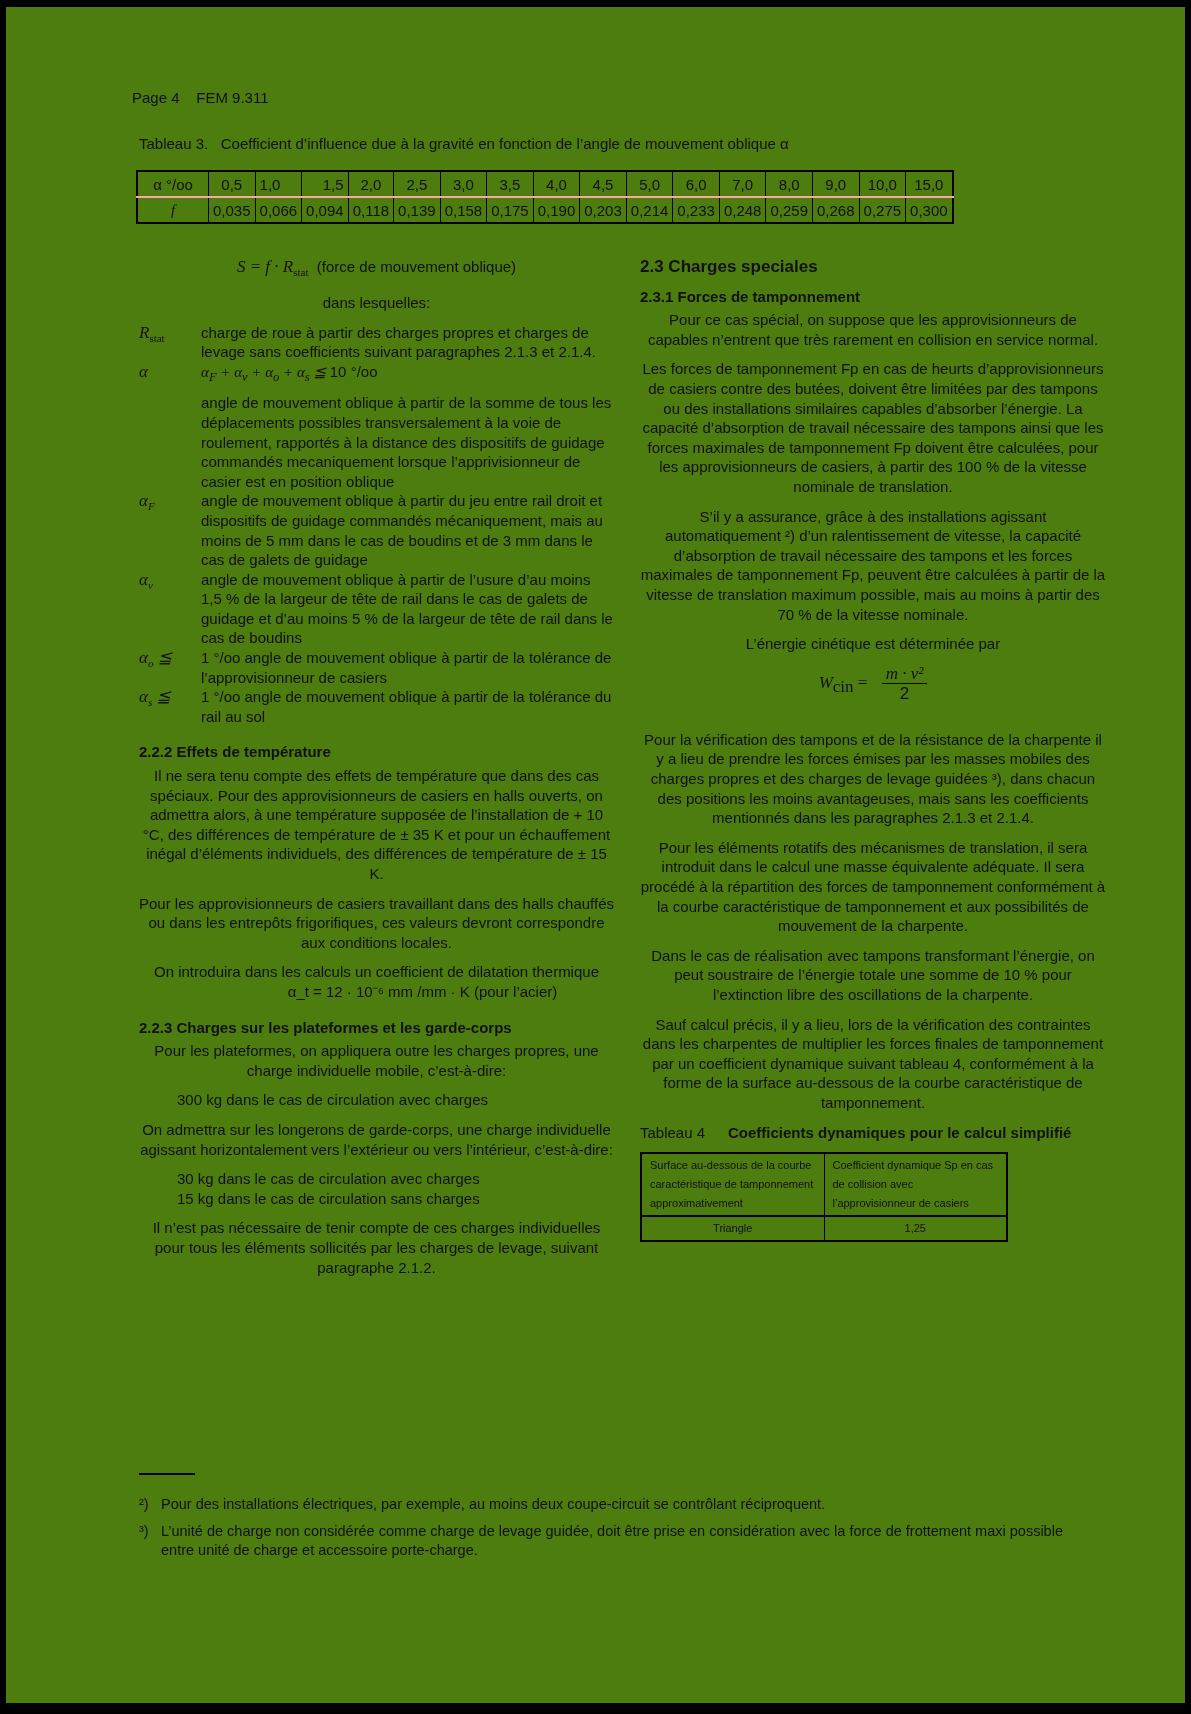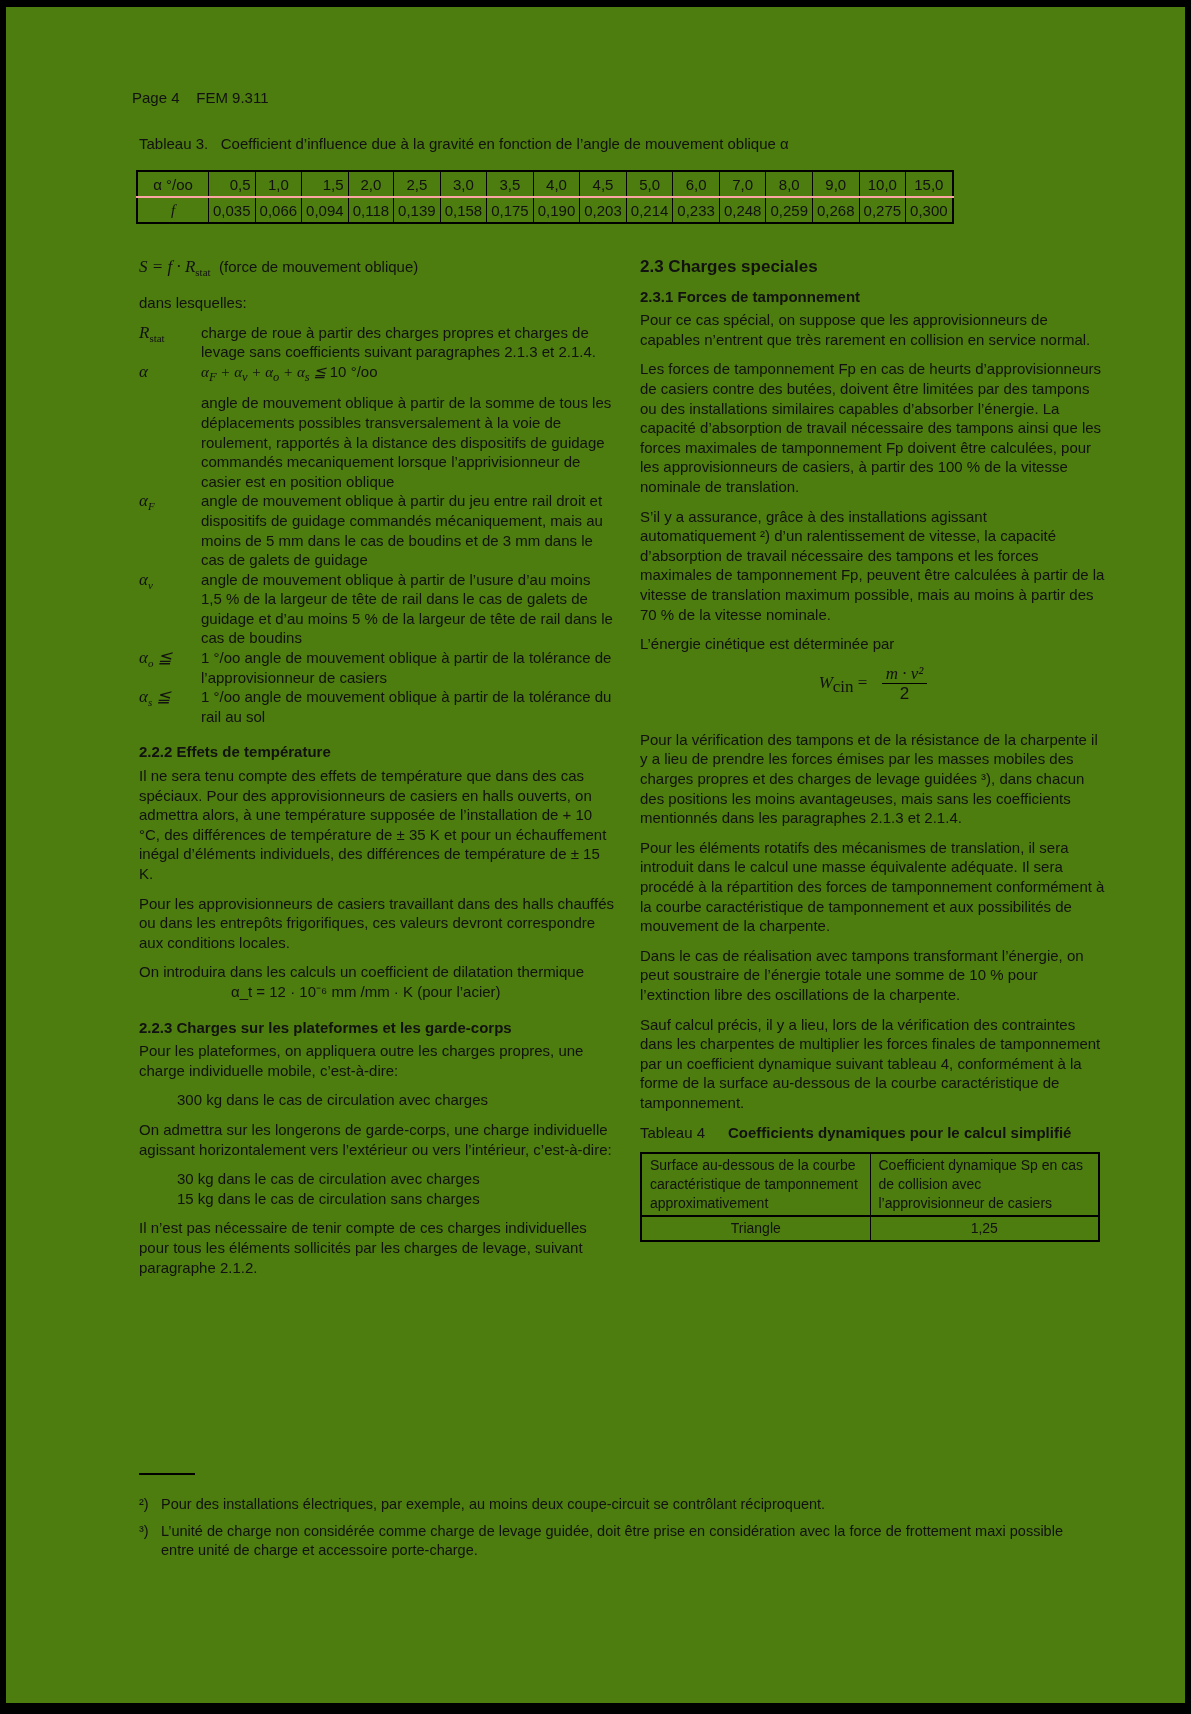"0,5" td { text-align: right -> center }
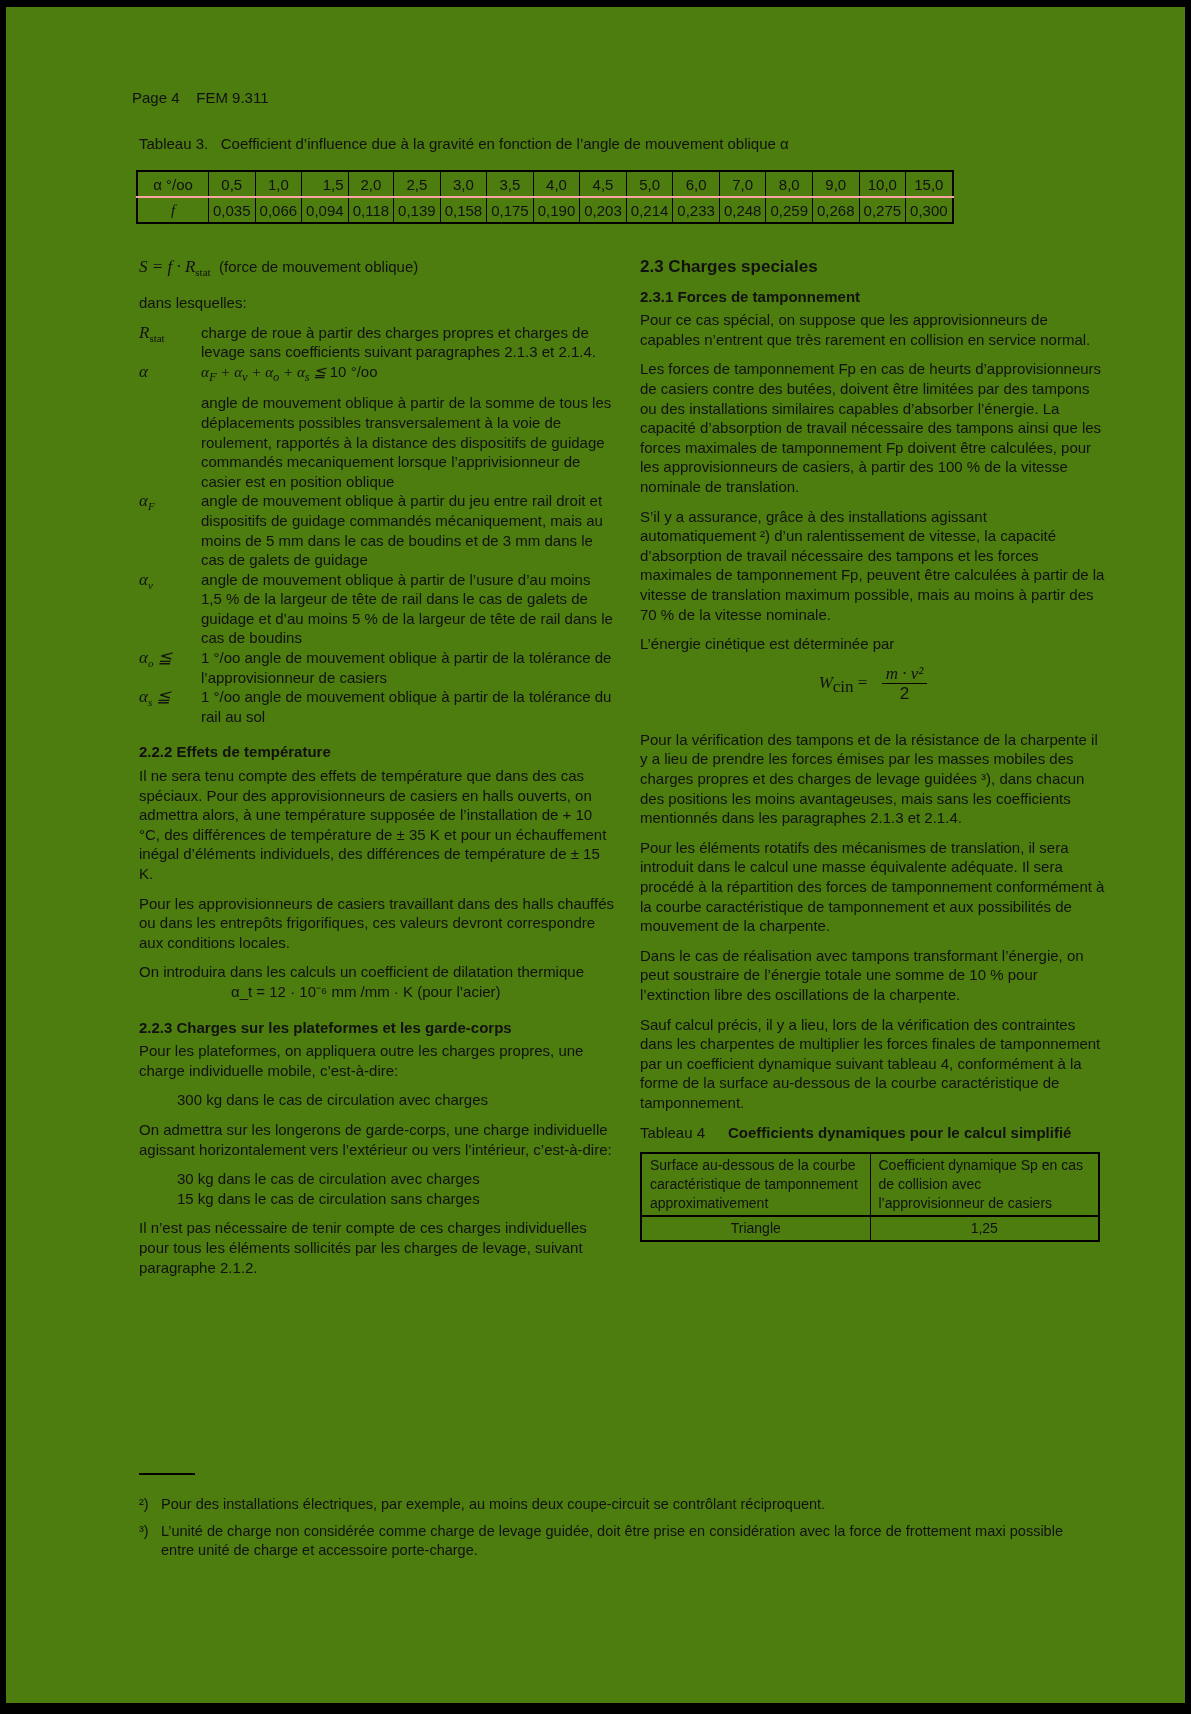"1,0" td { text-align: center -> left }
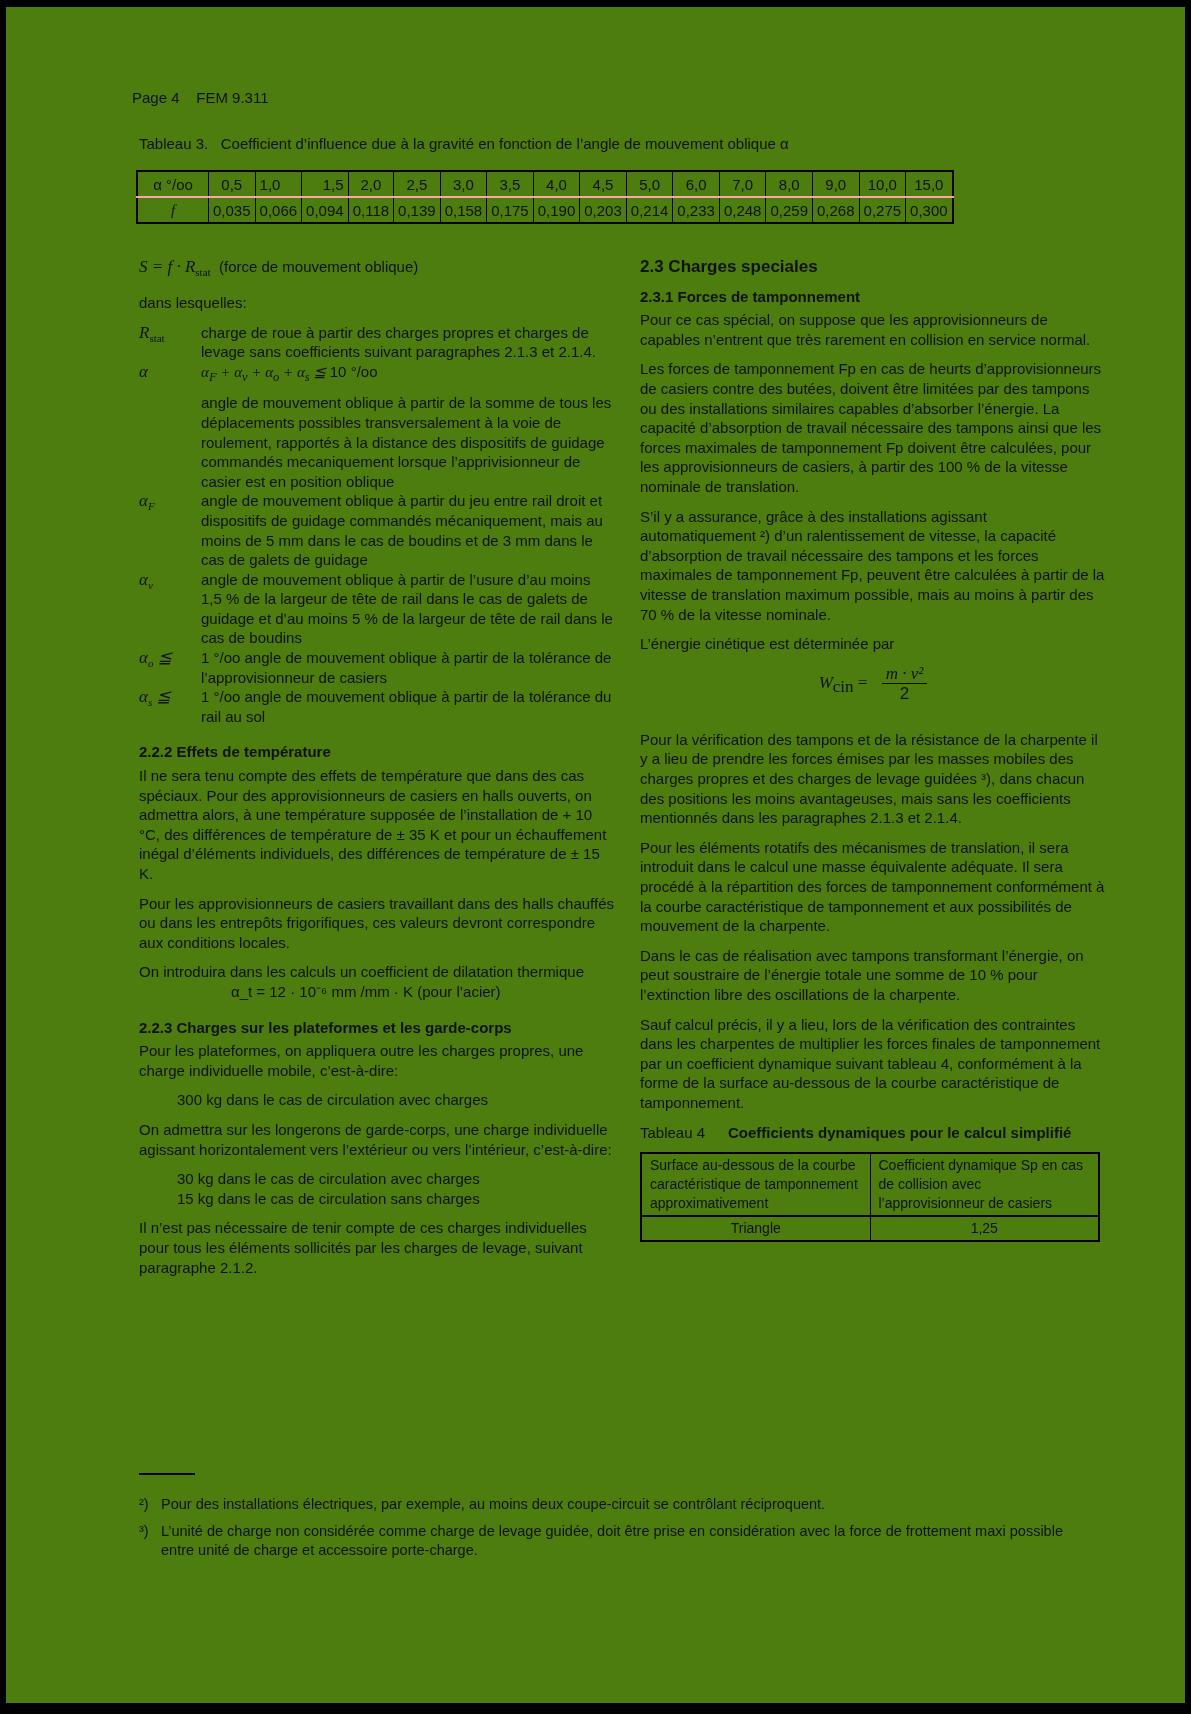"S = f · Rstat" p { text-align: none -> center }
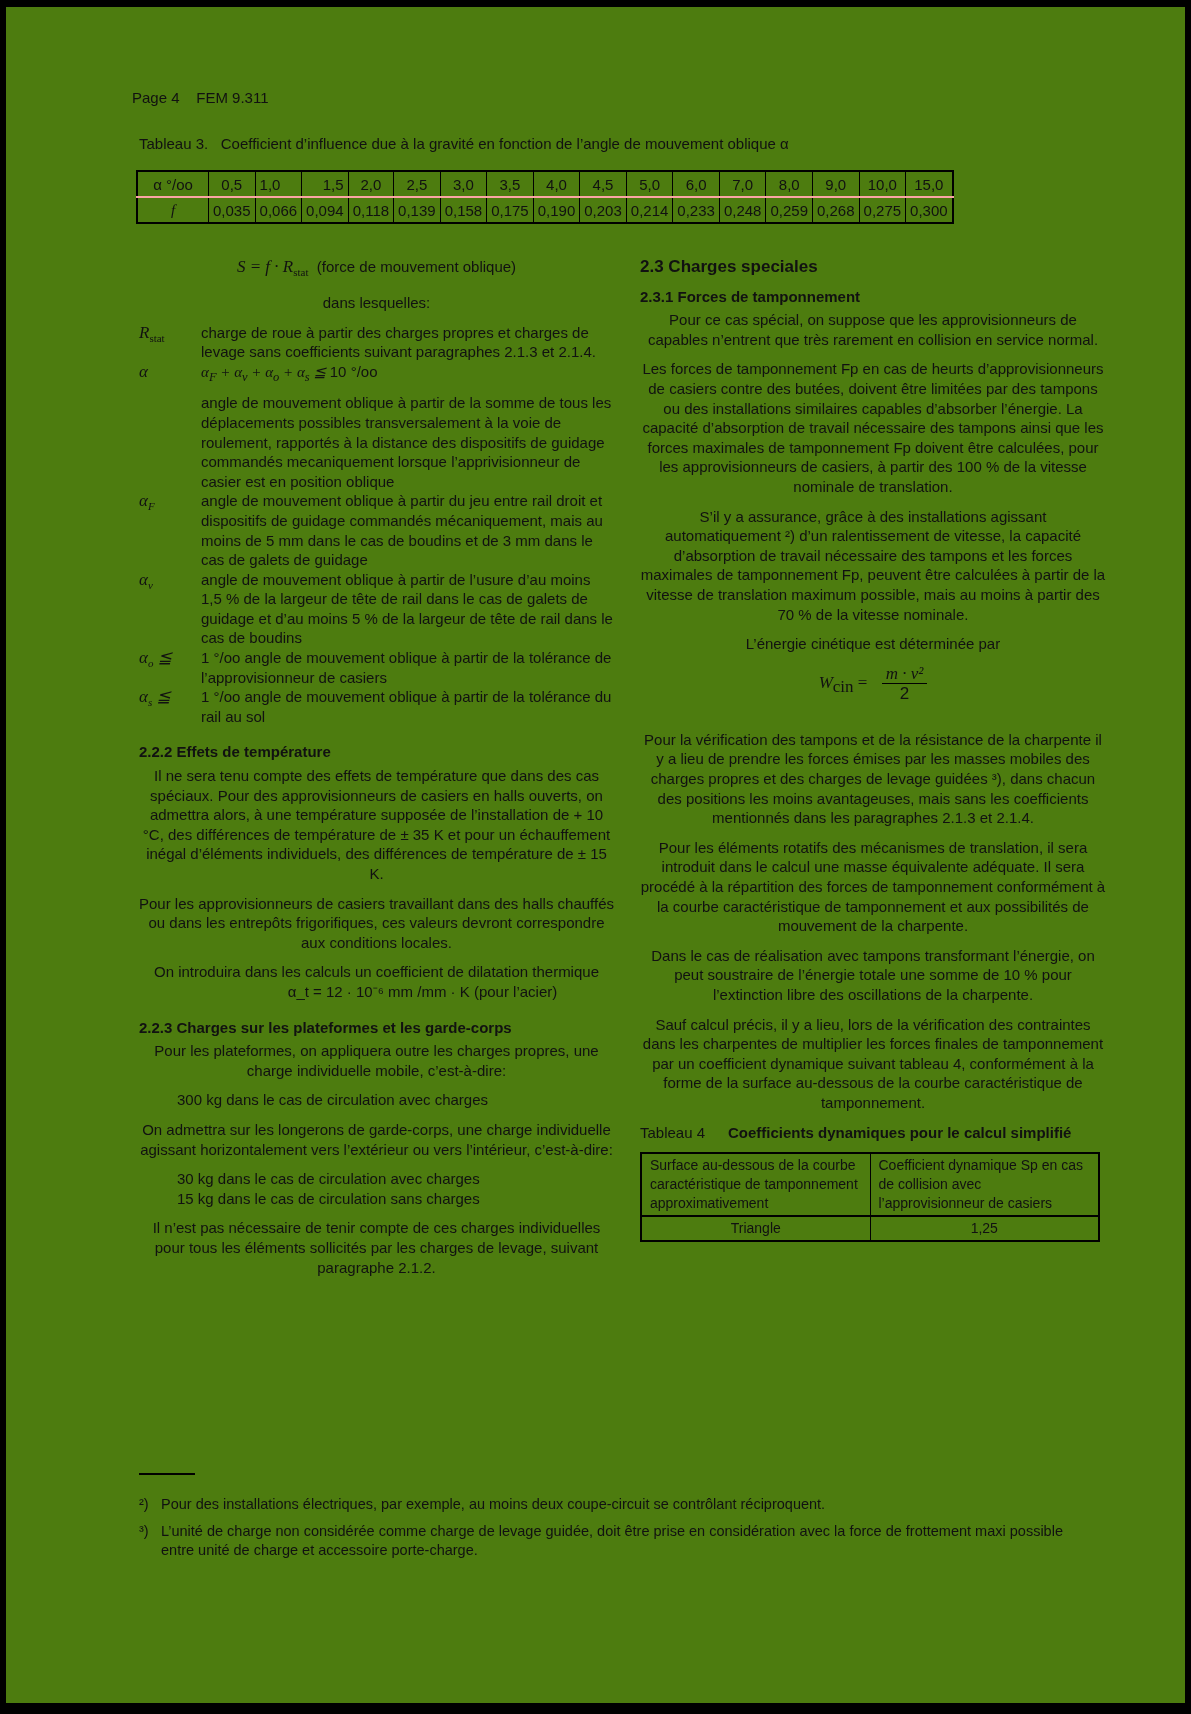"Surface au-dessous de la courbe" table.t4 { font-size: 14px -> 11px; width: 460px -> 368px }
